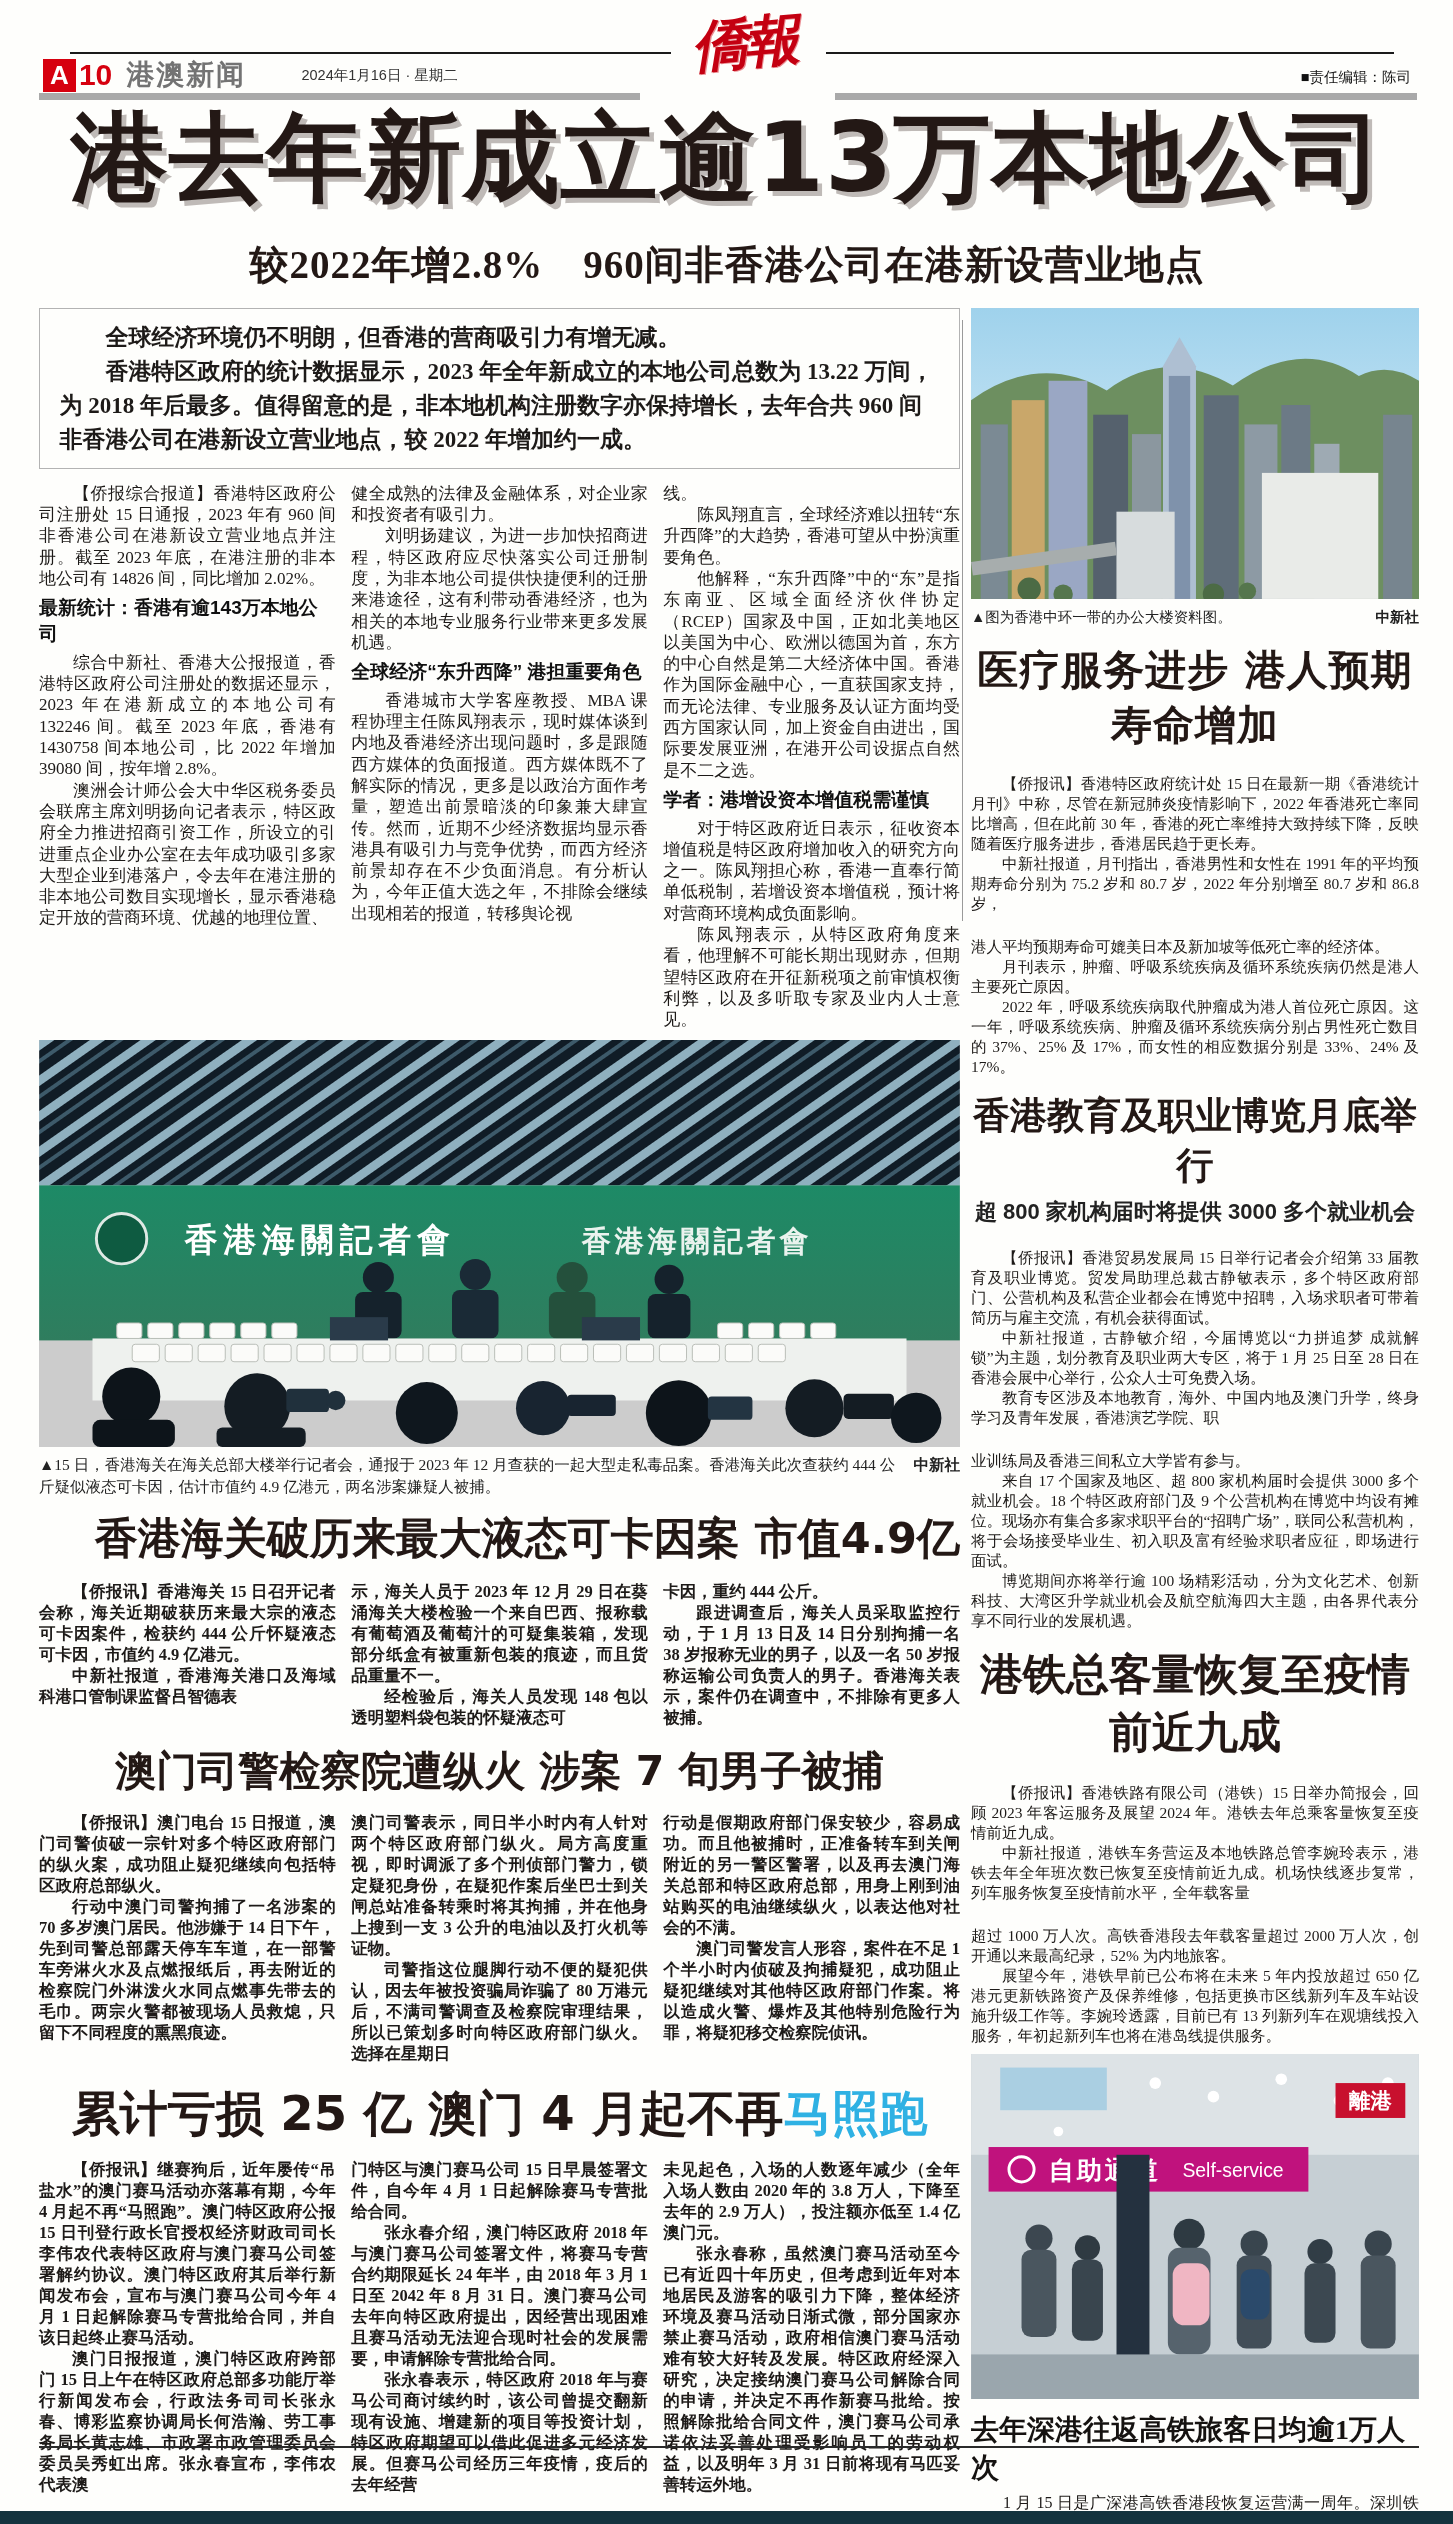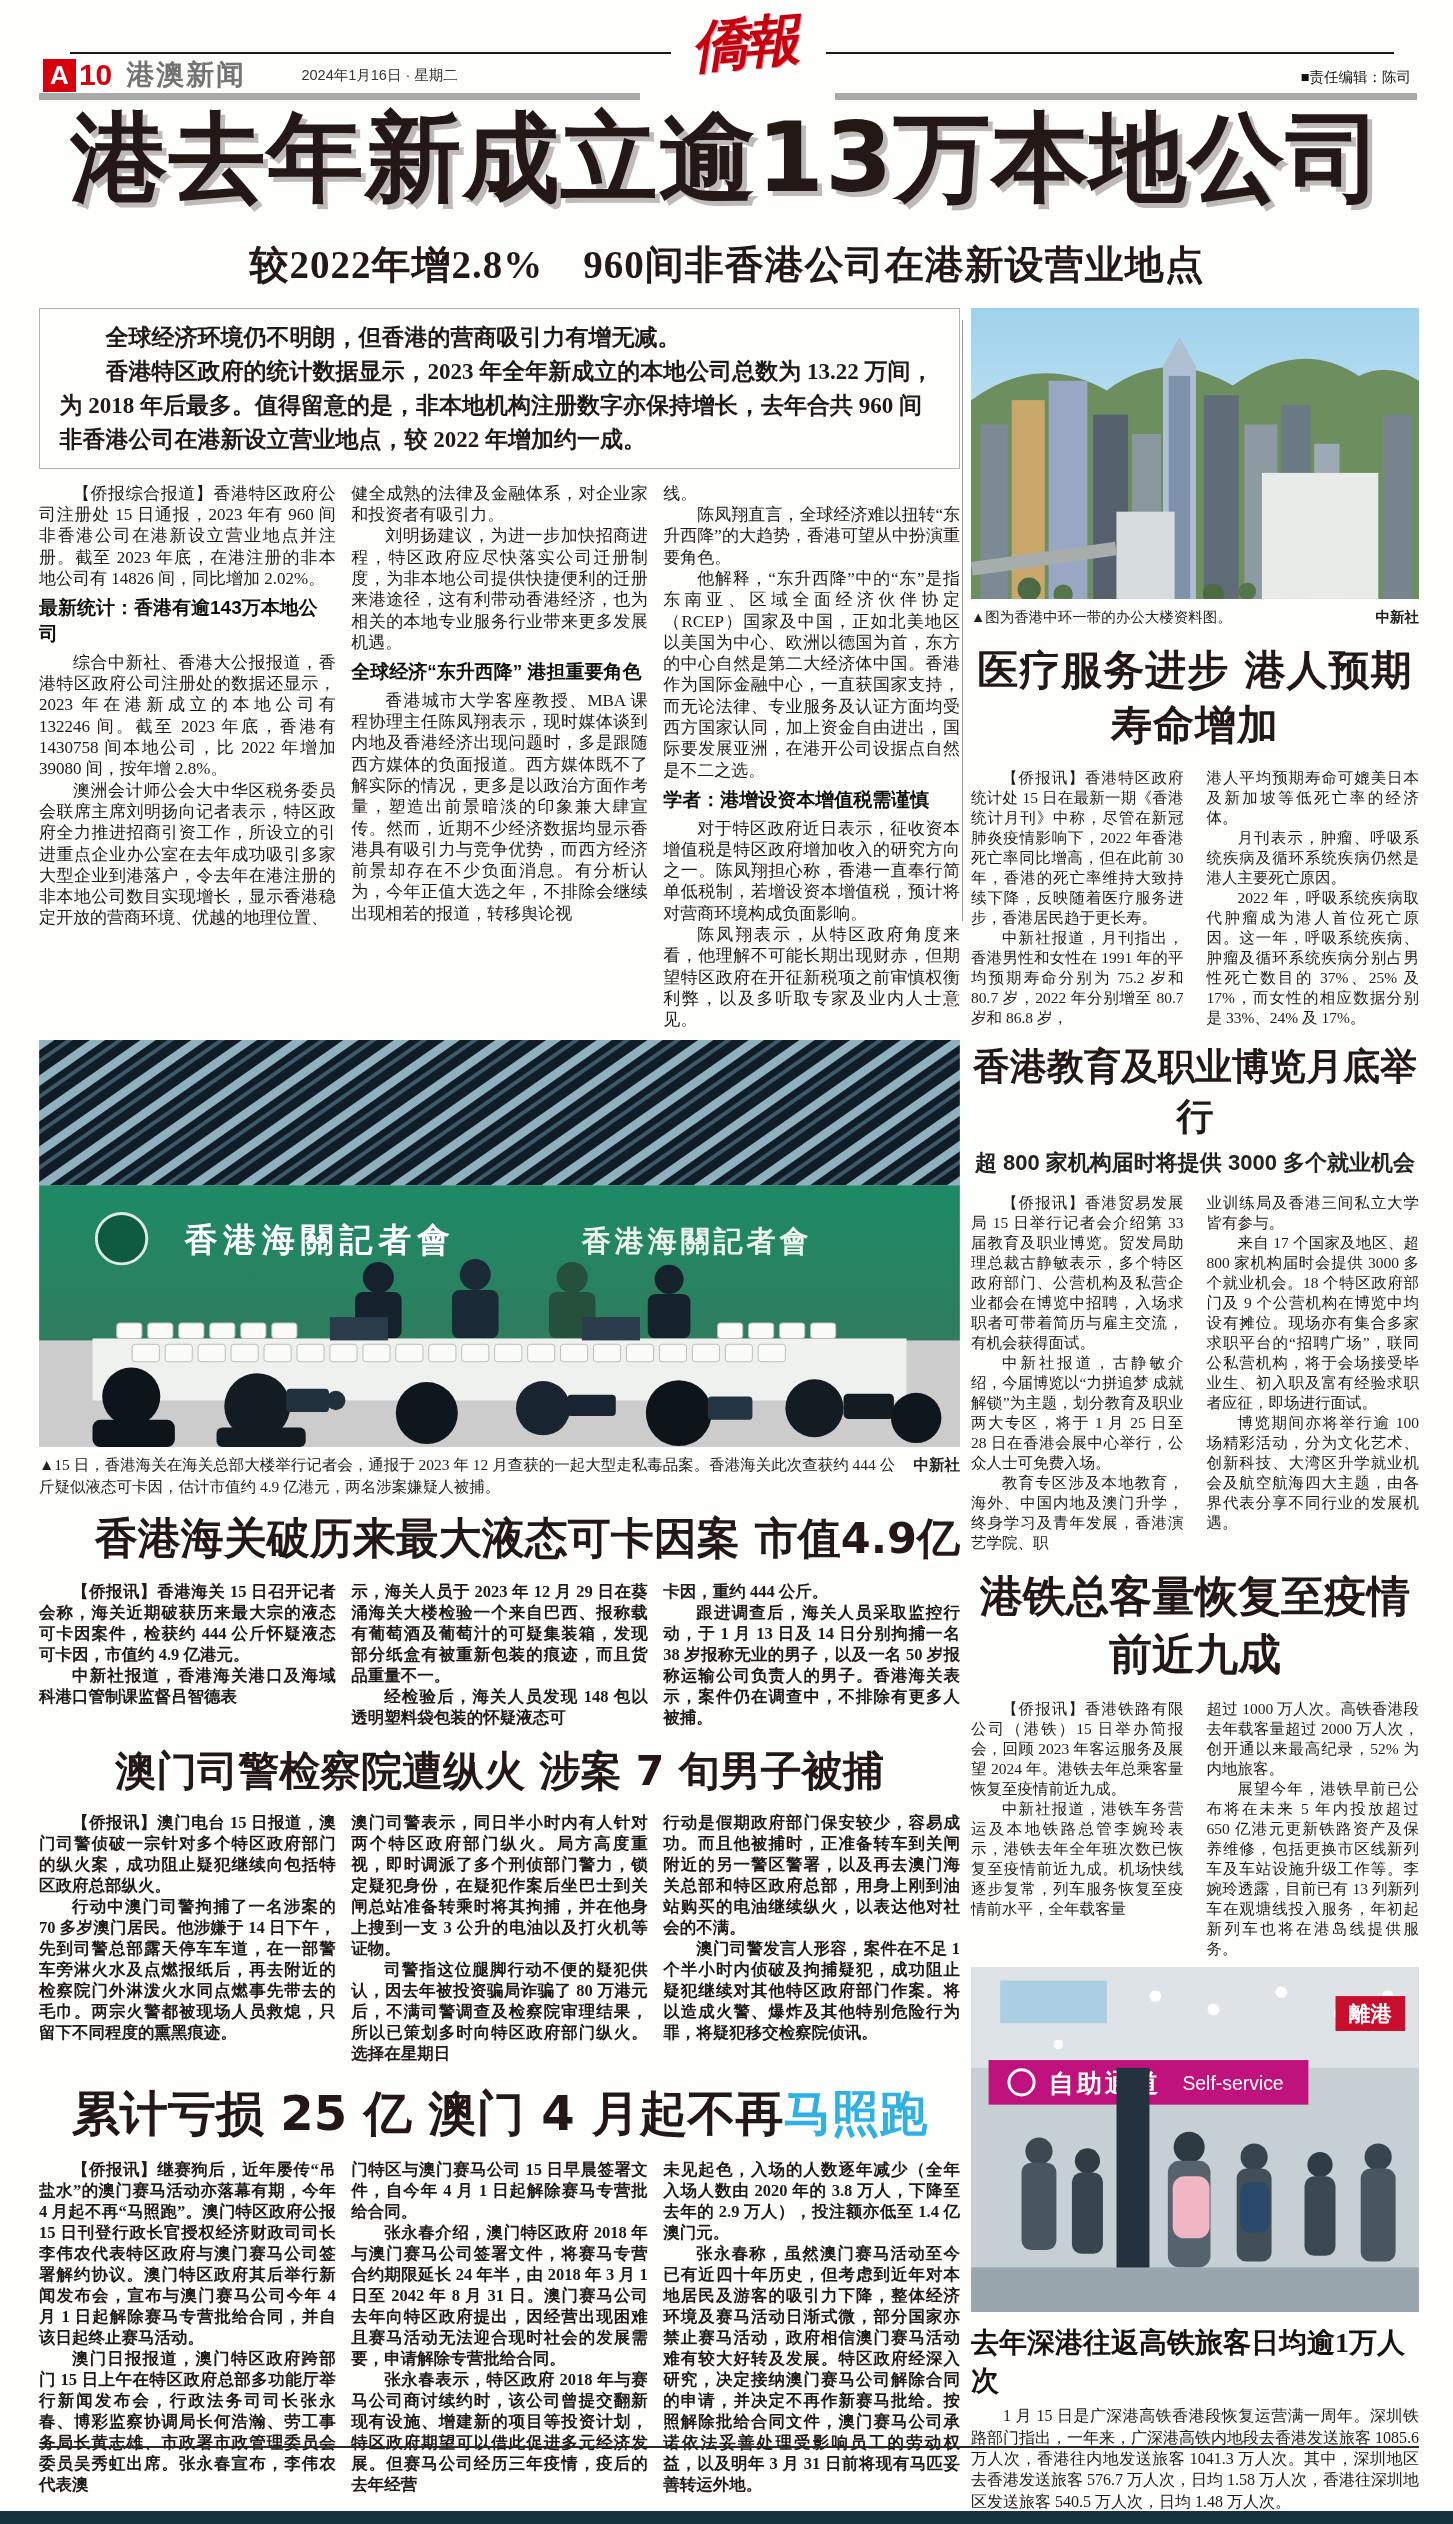"【侨报讯】香港特区政府统计处 15" .cols2 { flex-direction: none -> column; margin-top: 15px -> 21px }
